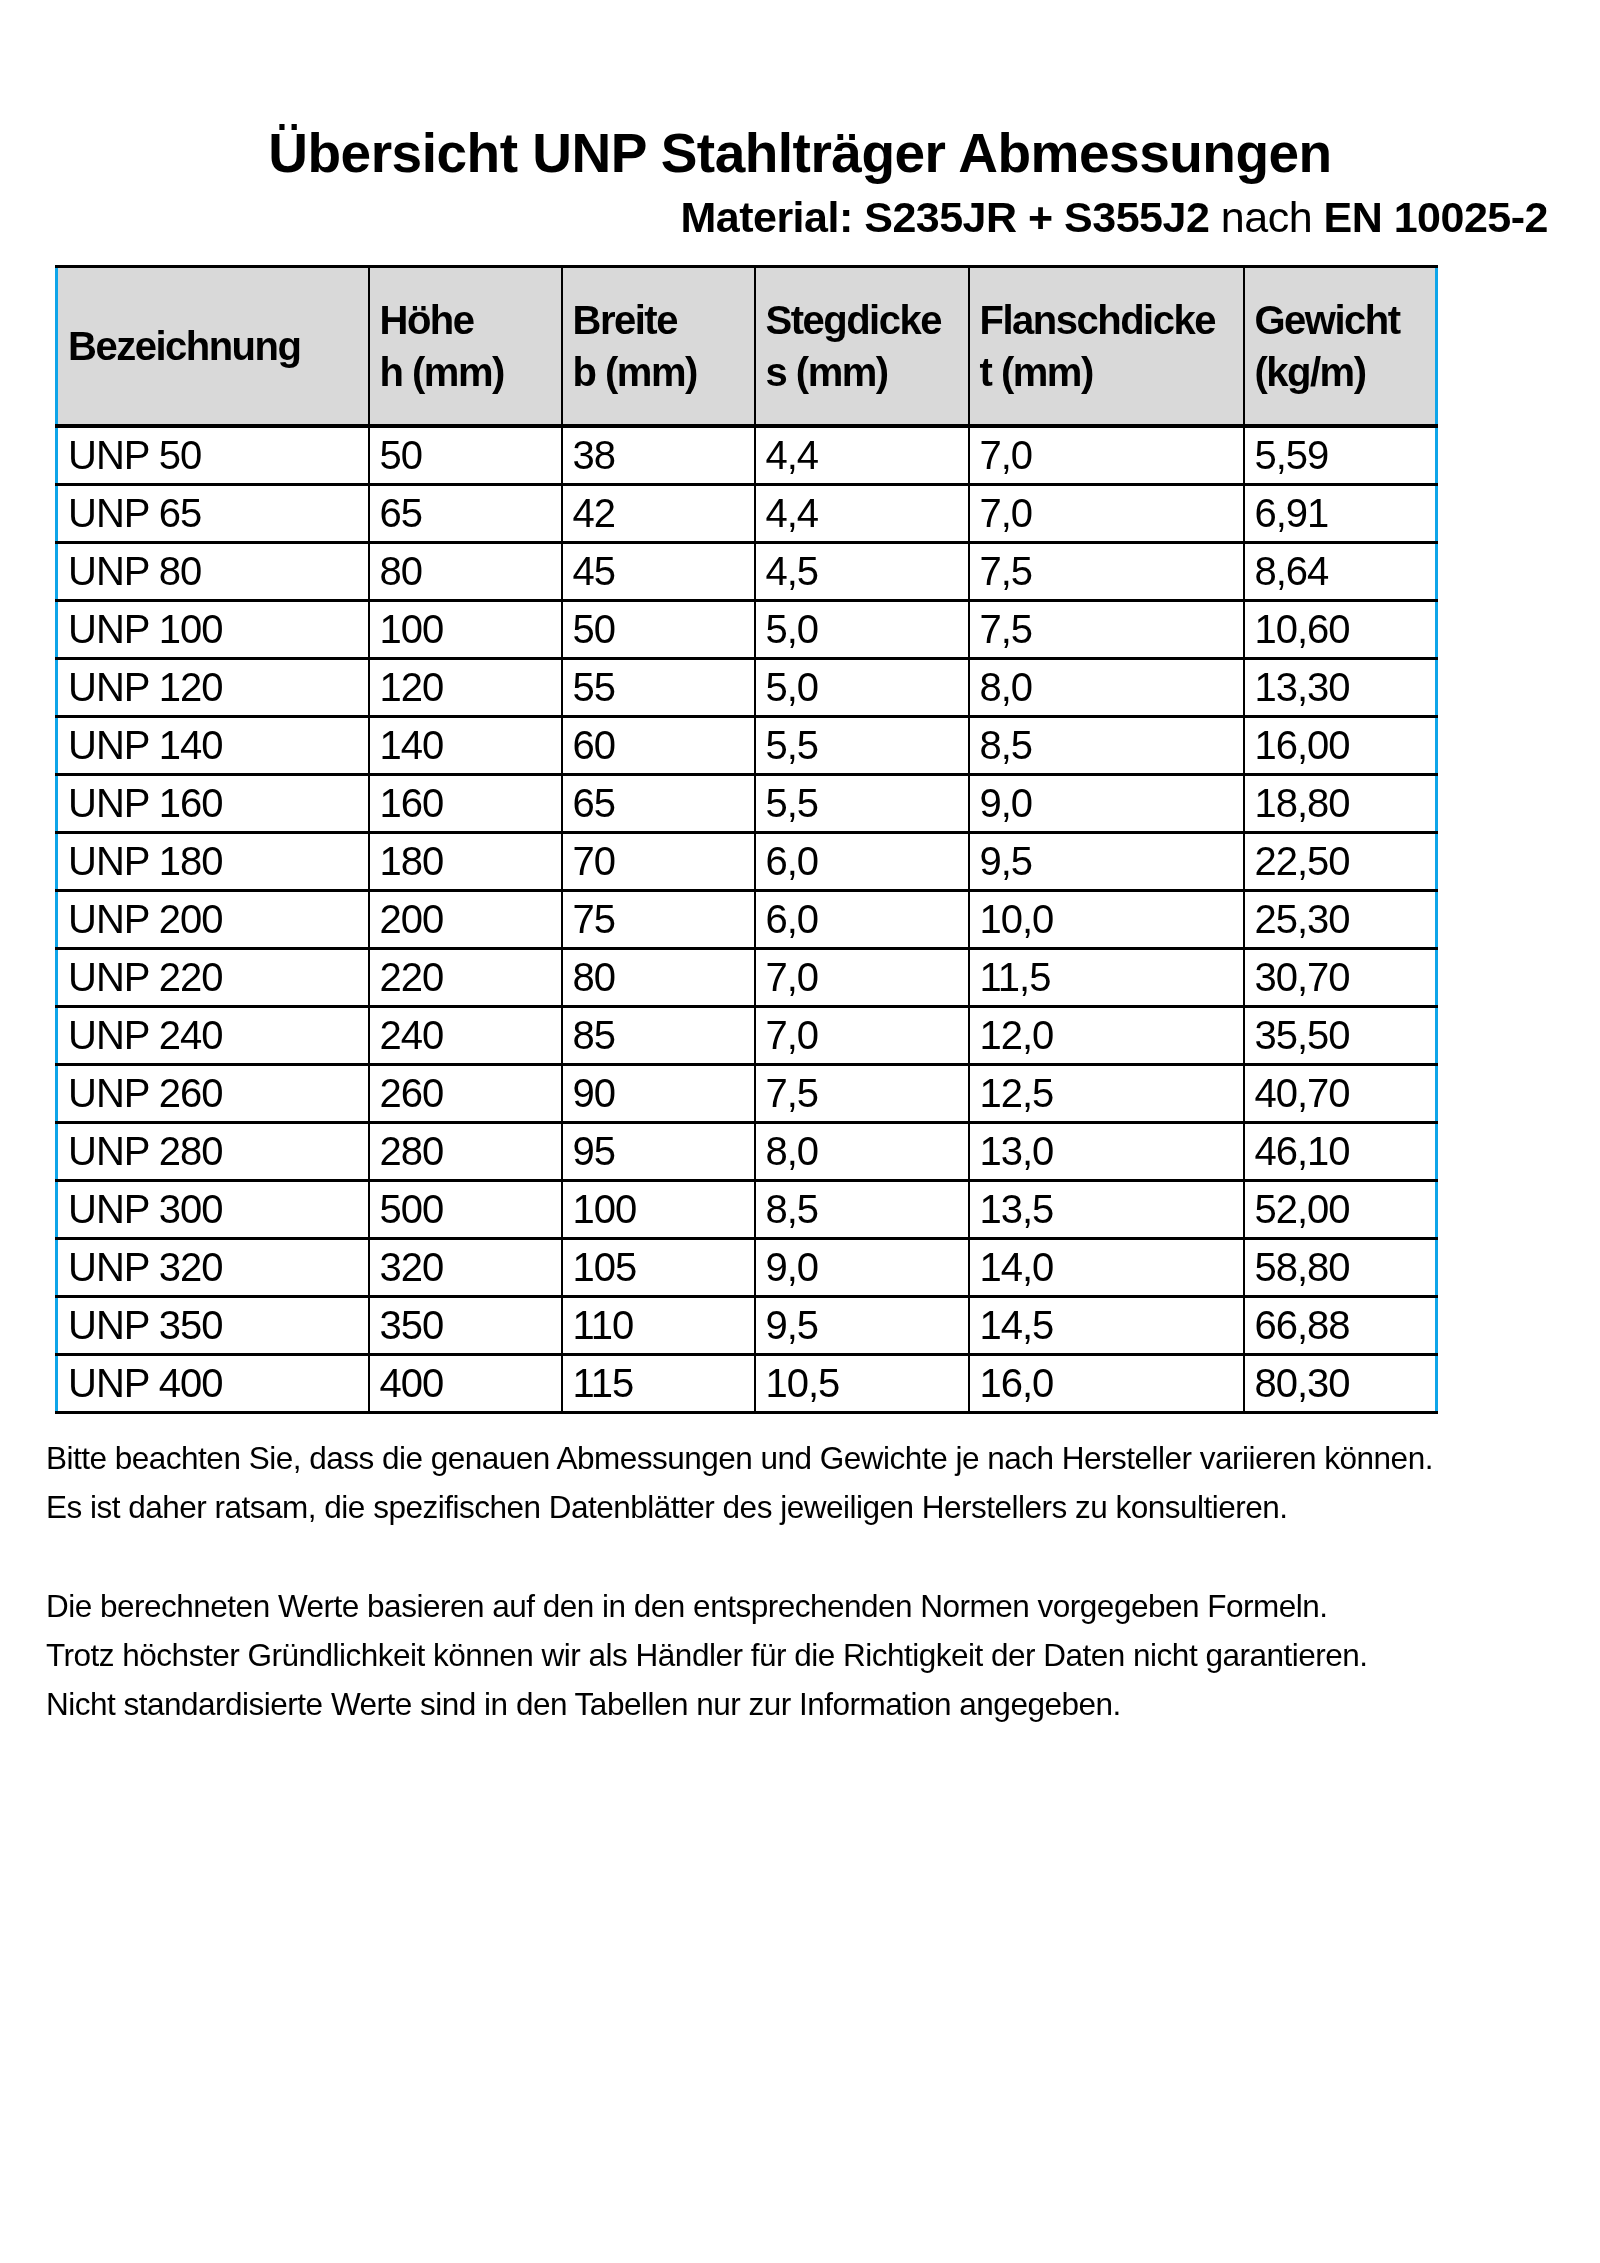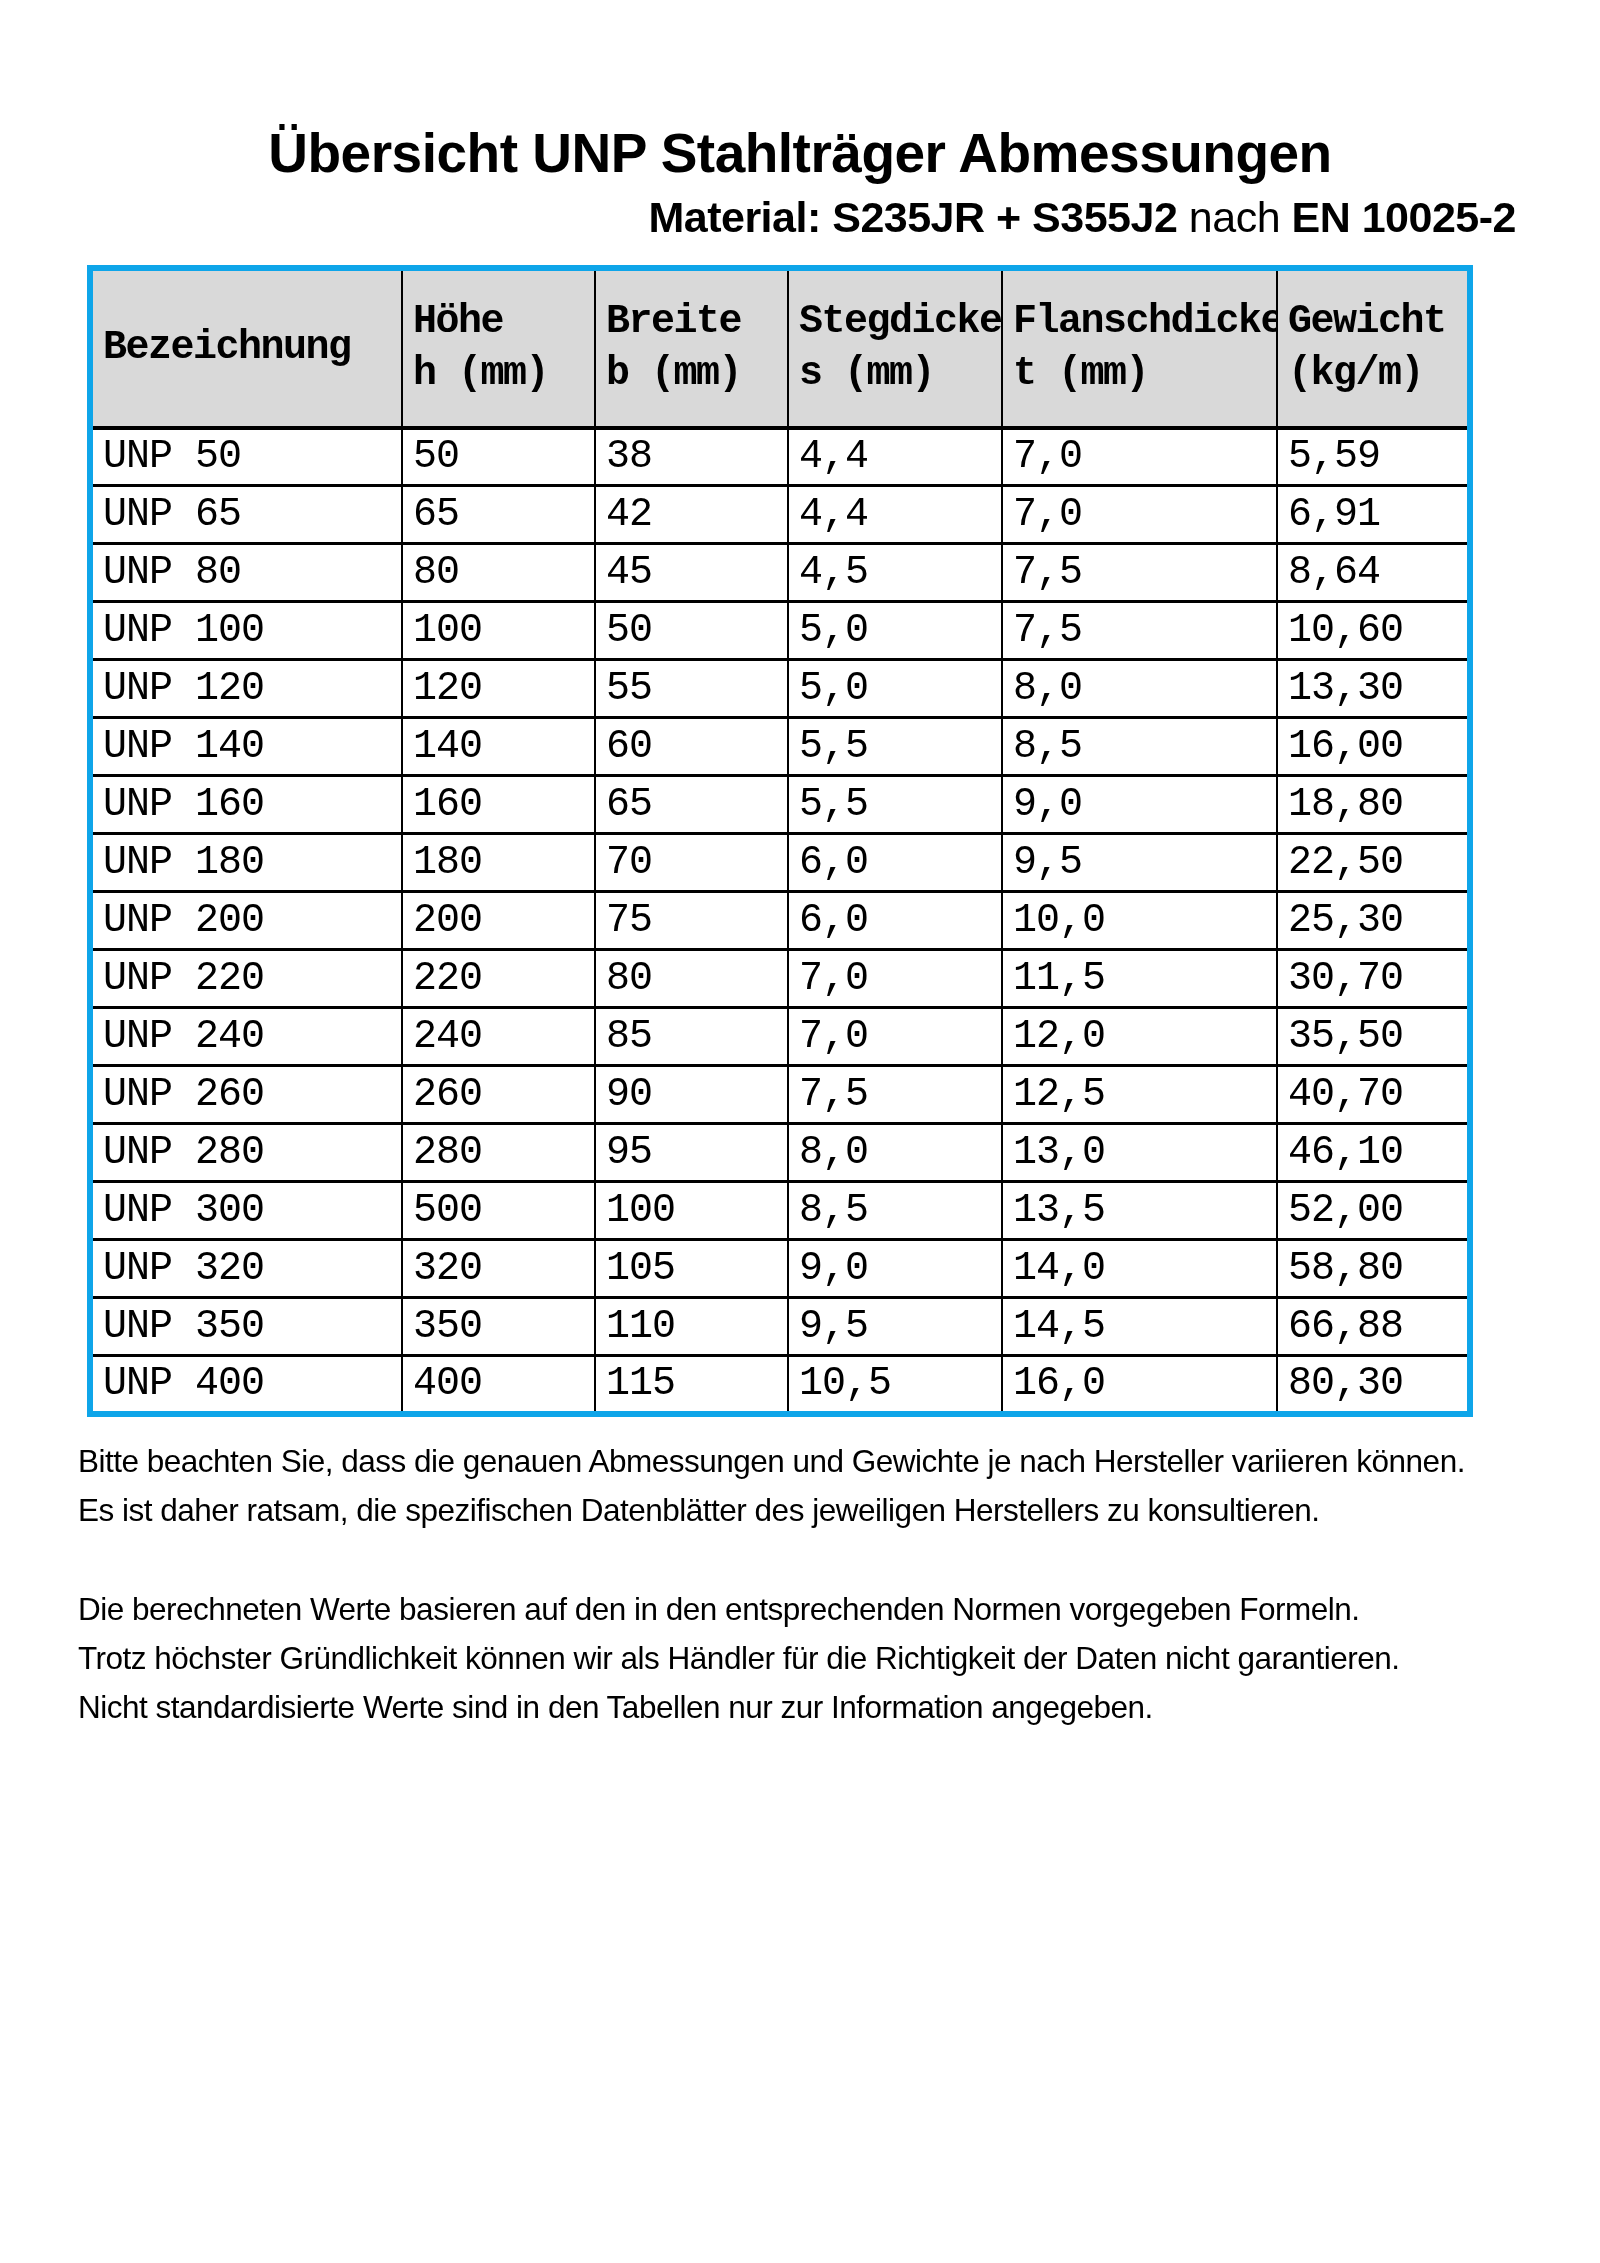"Übersicht UNP Stahlträger Abmessungen" .content { padding: 0 84px -> 0 52px }
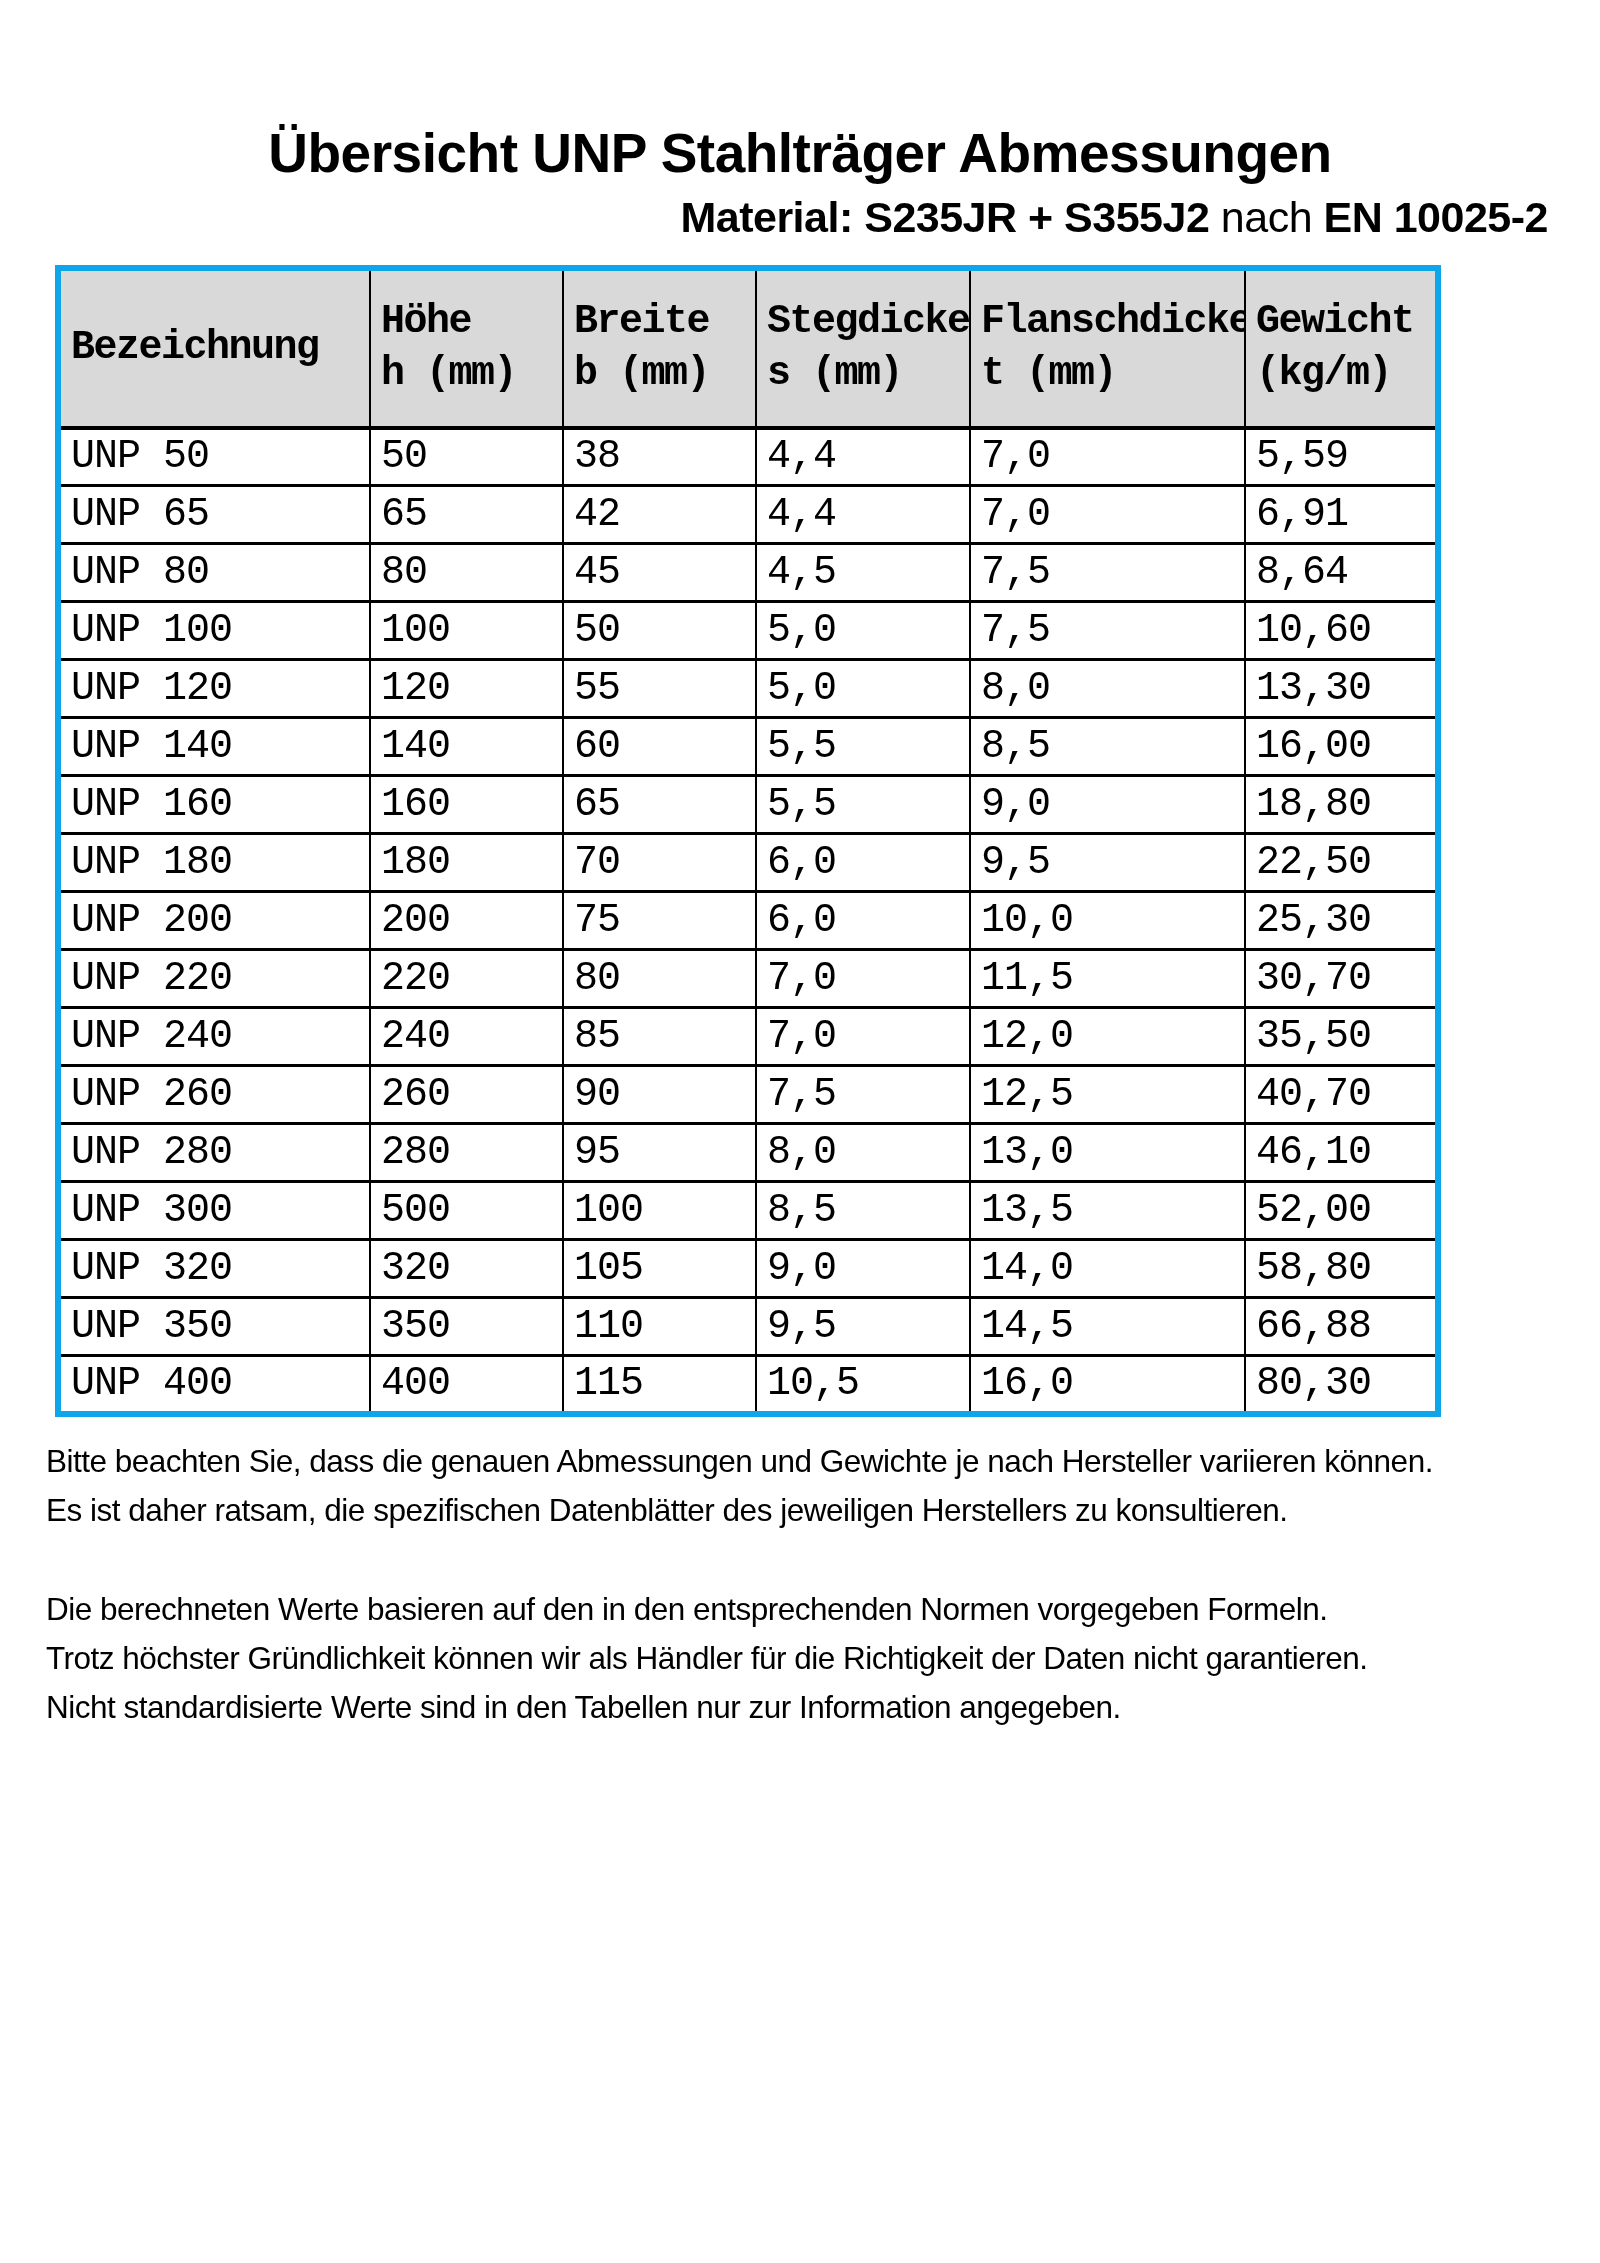"Bezeichnung" table.dim-table { border: 6px solid #0ea5e9 -> 3px solid #0ea5e9; font-family: Liberation Mono, monospace -> none }
